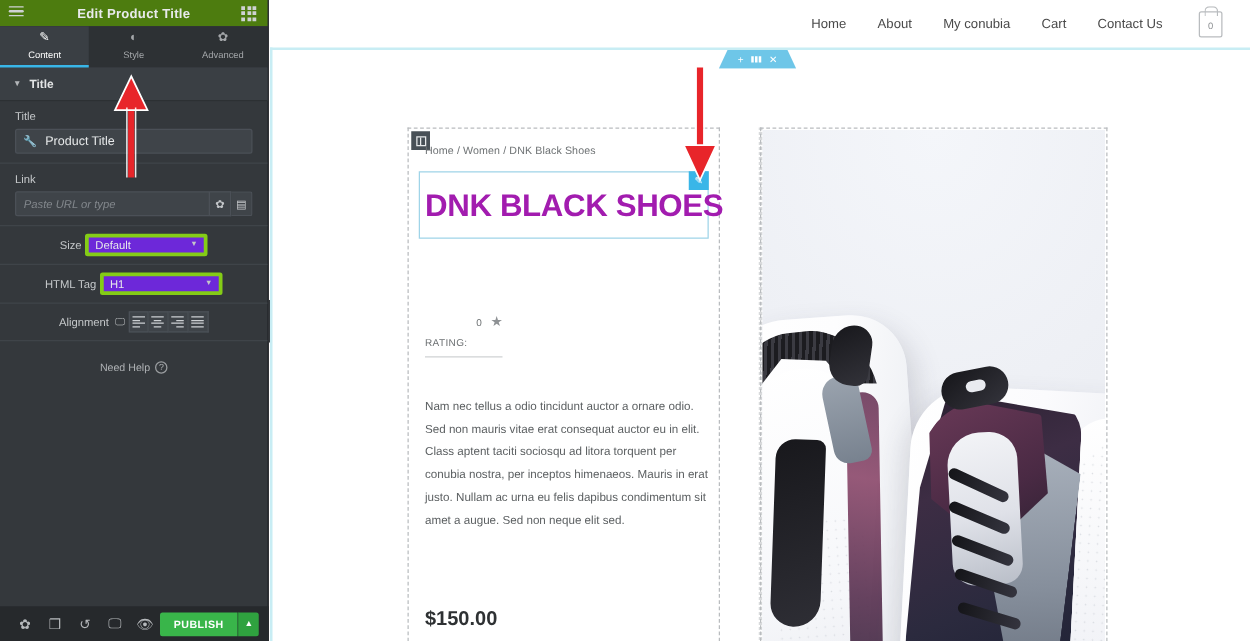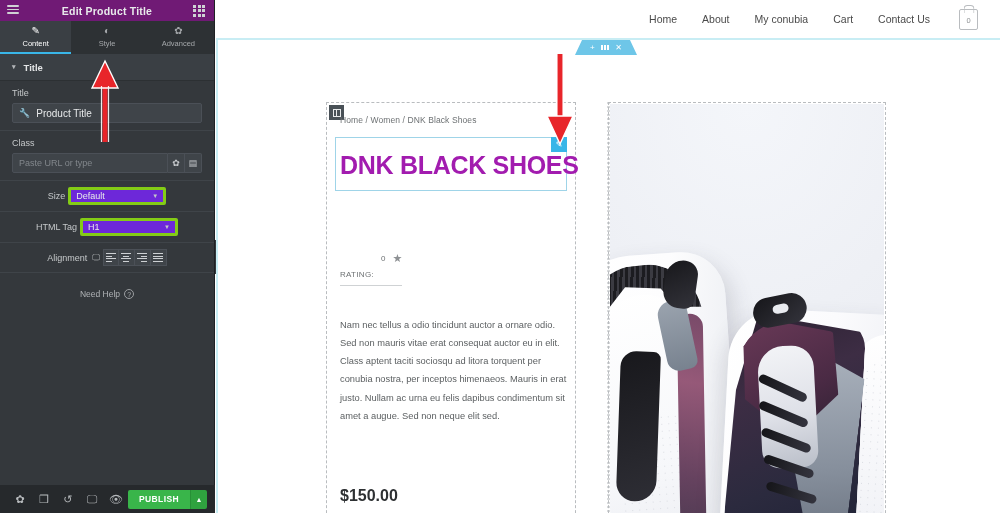"Edit Product Title" #panel-header { background: #701a75 -> #4d7c0f }
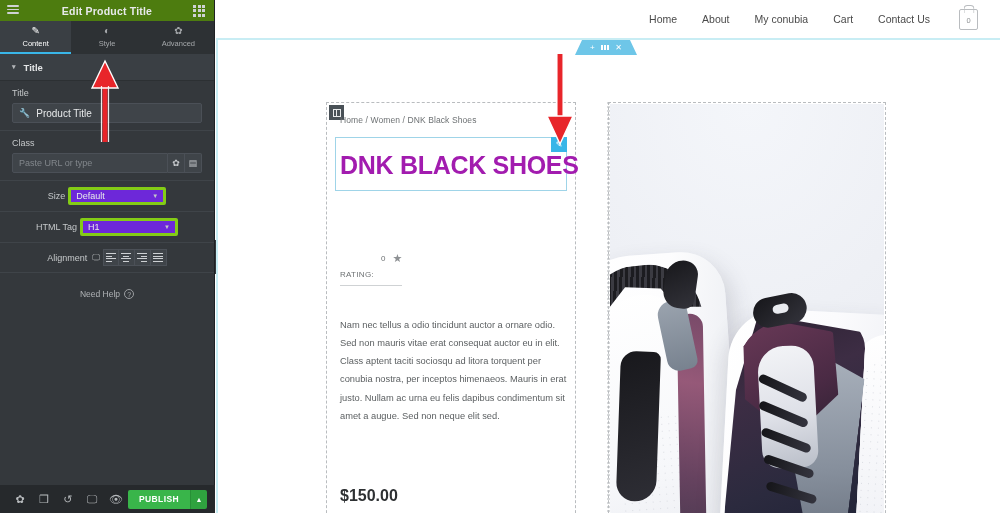"Class" span.clabel { text: Class -> Link }
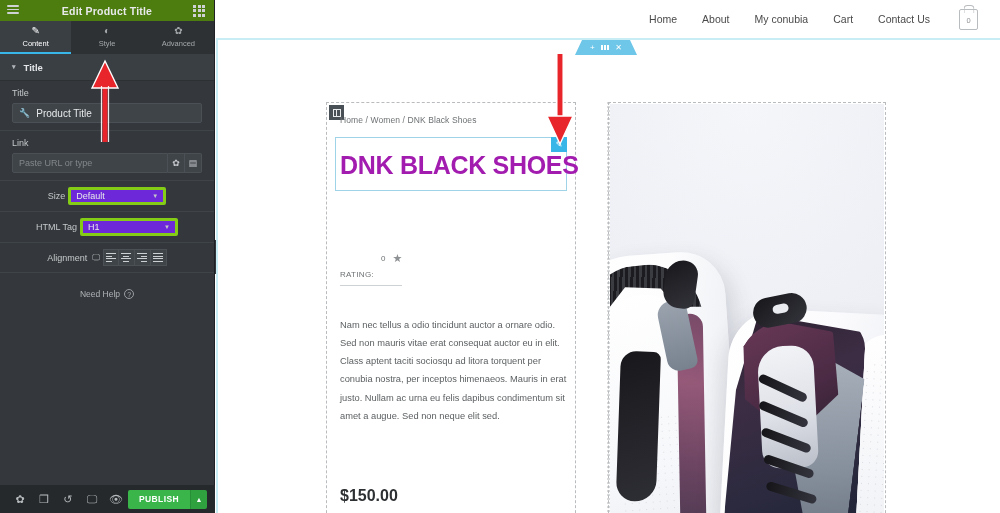"Paste URL or type" .field .fp { font-style: none -> italic }
